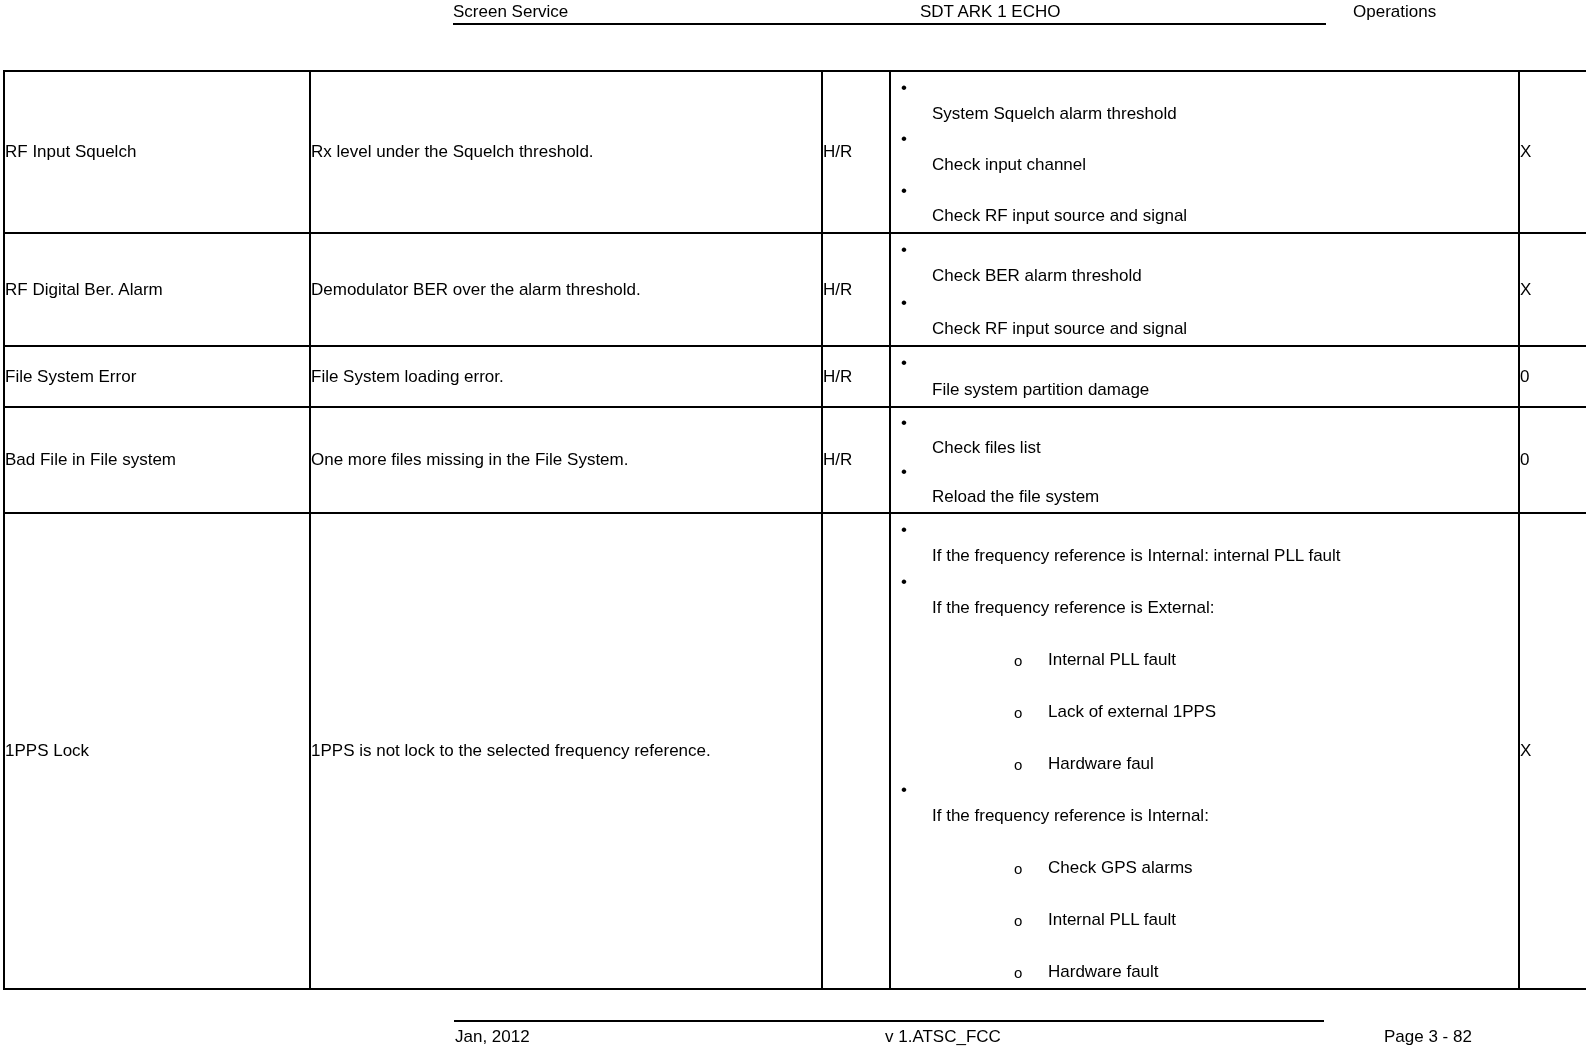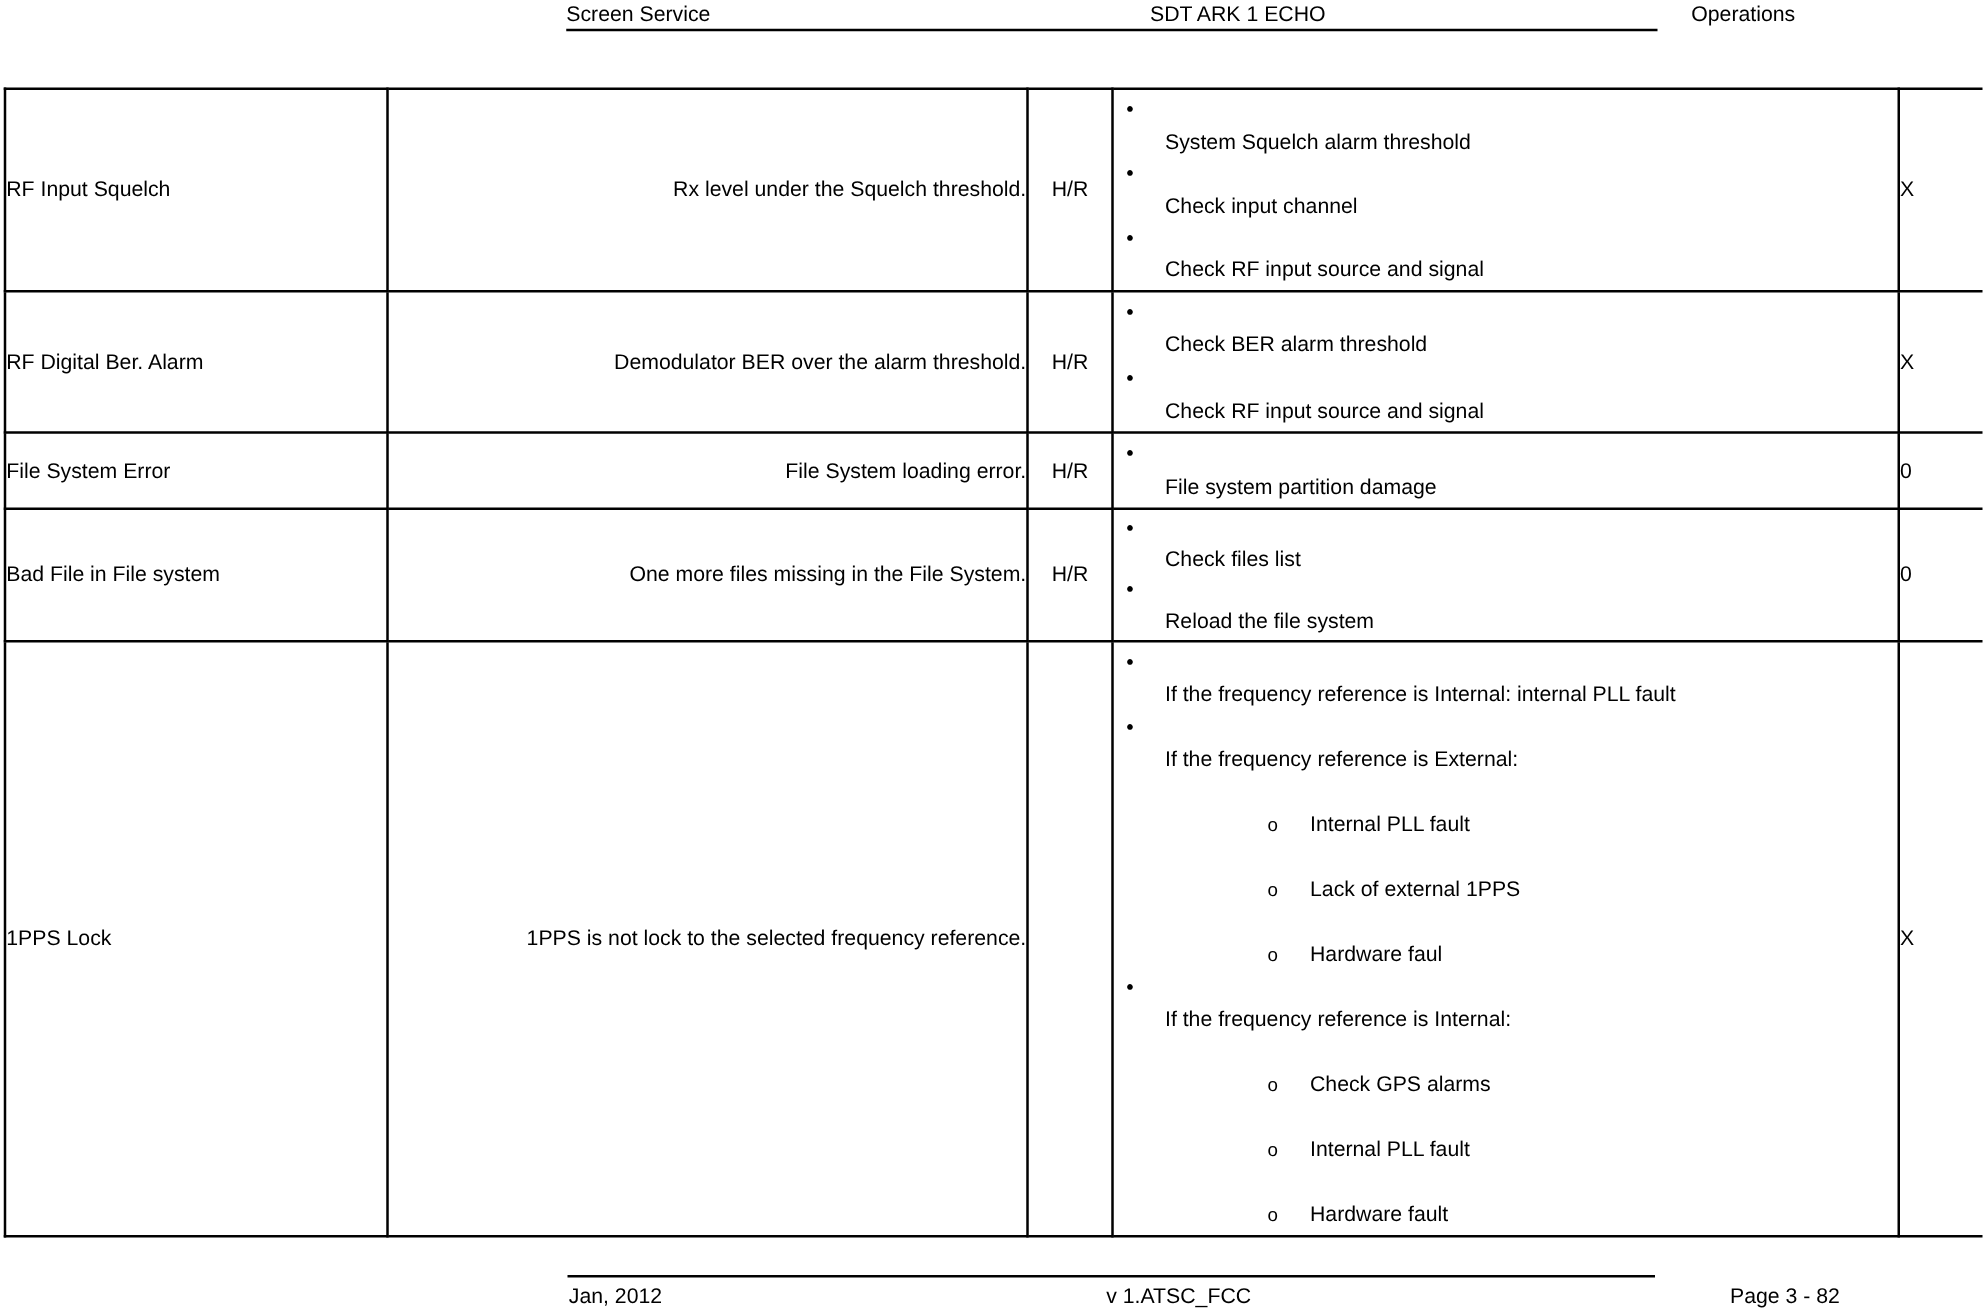"Rx level under the Squelch" td.c2 { text-align: right -> none }
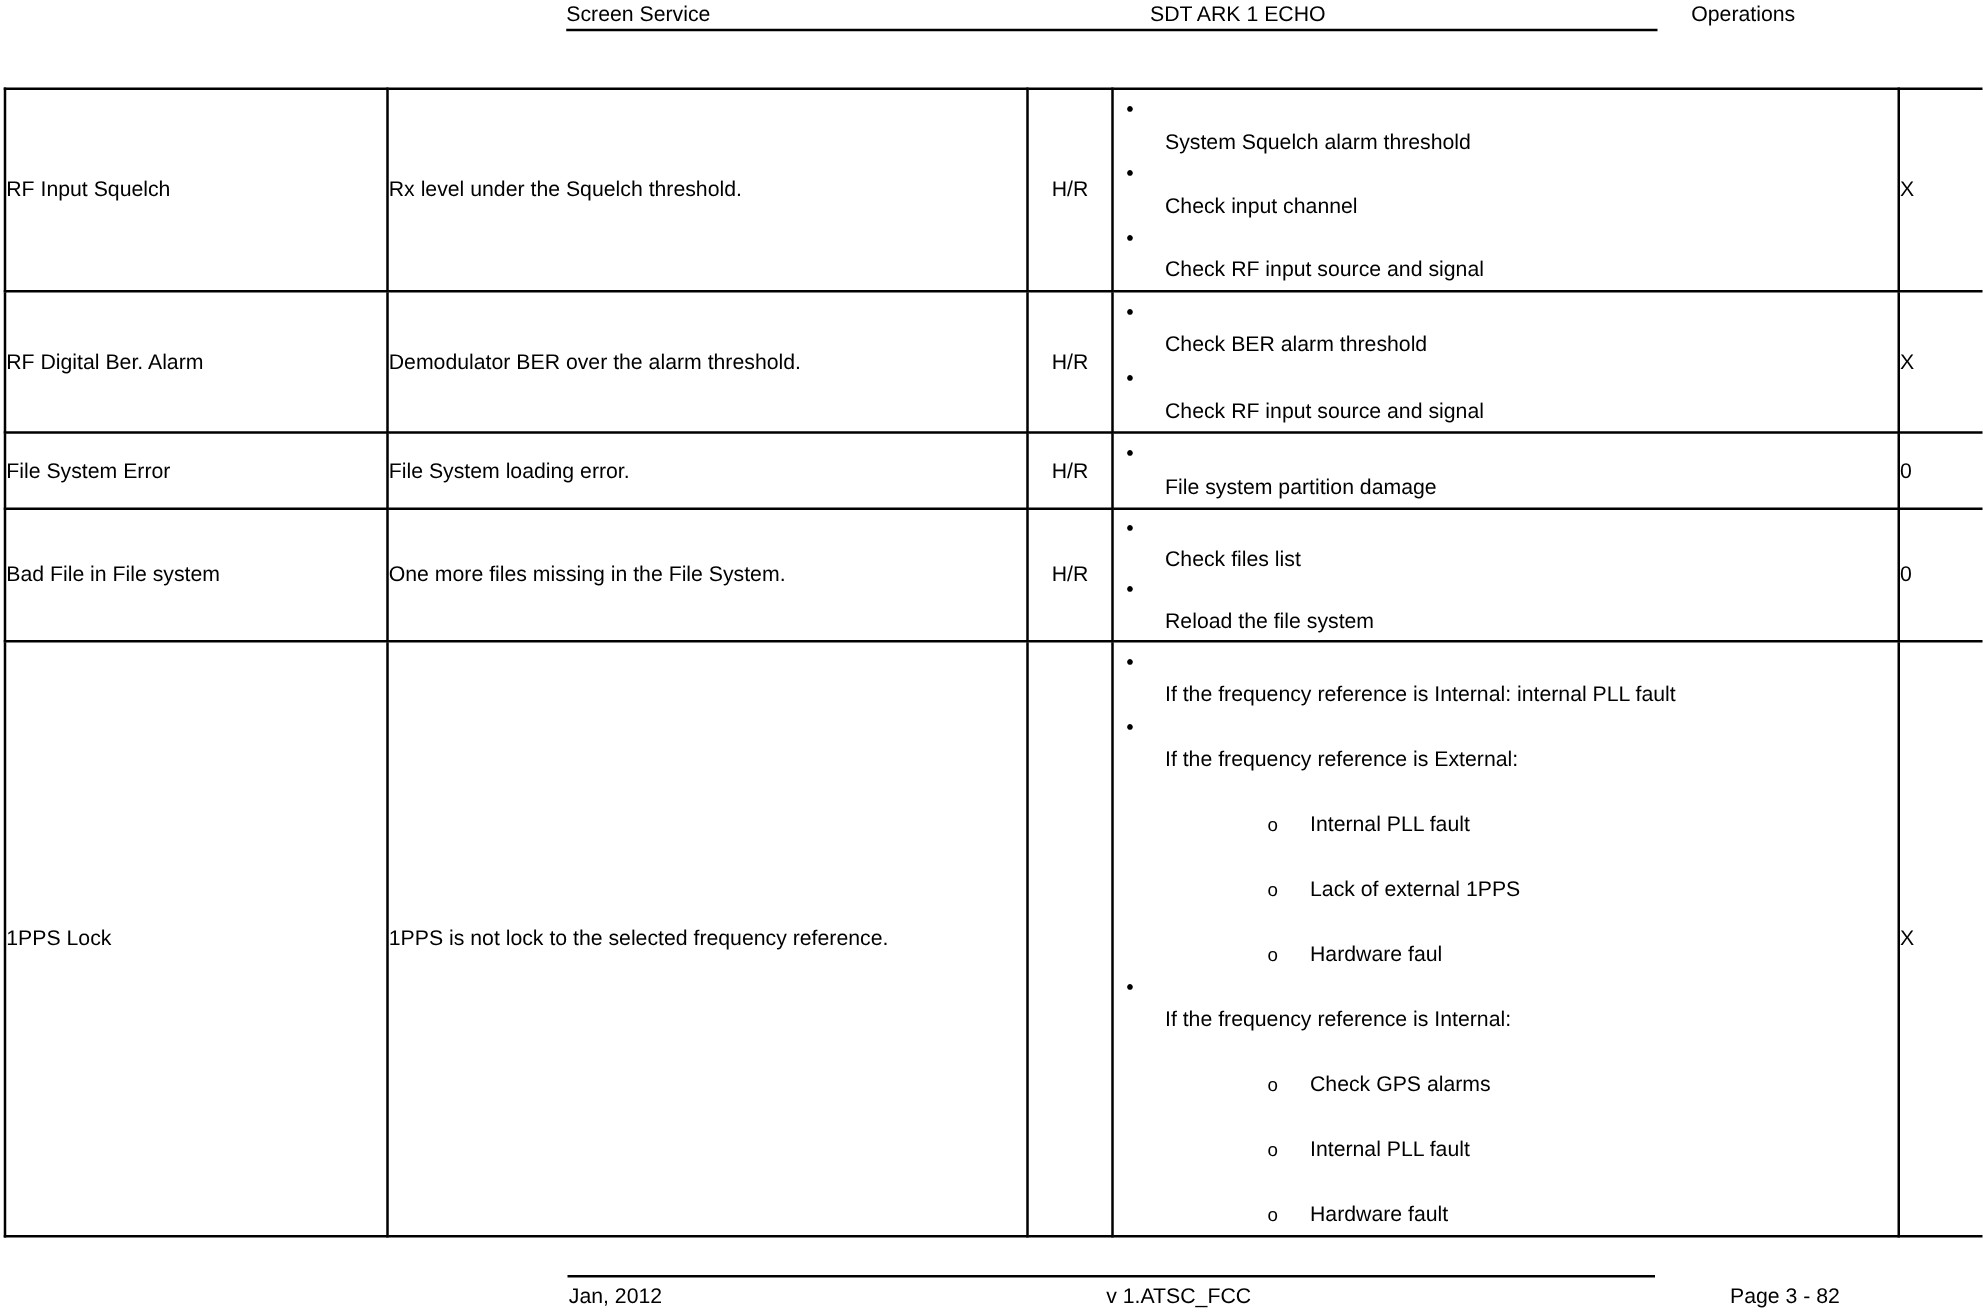"H/R" td.c3 { text-align: center -> left }
